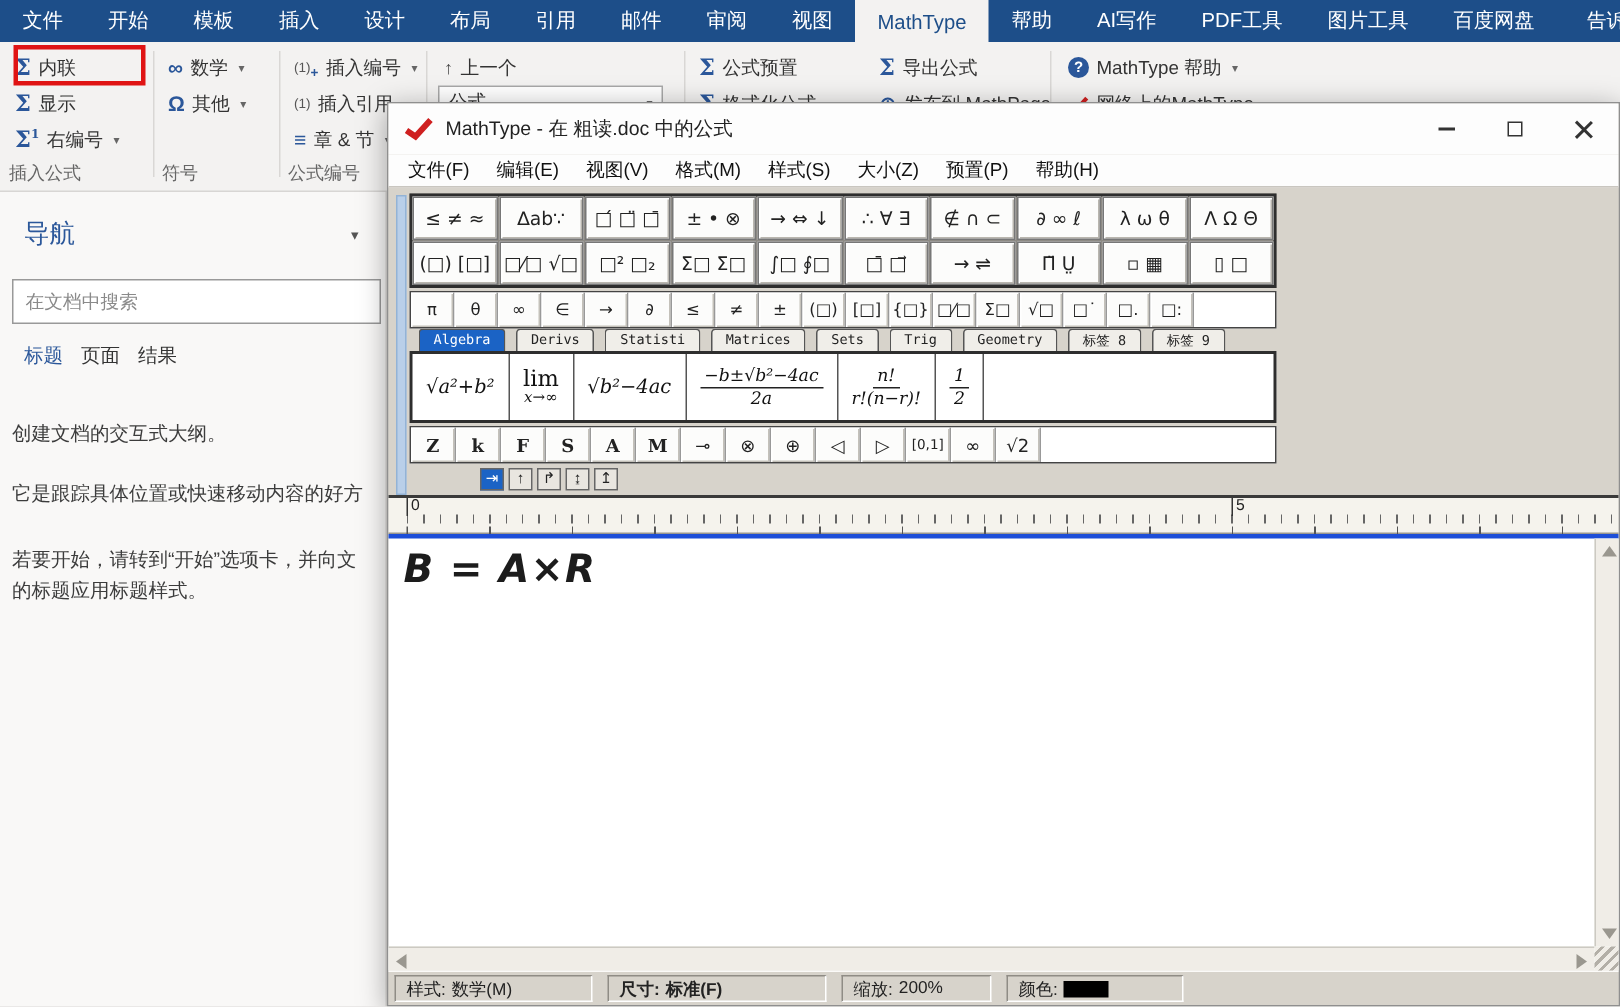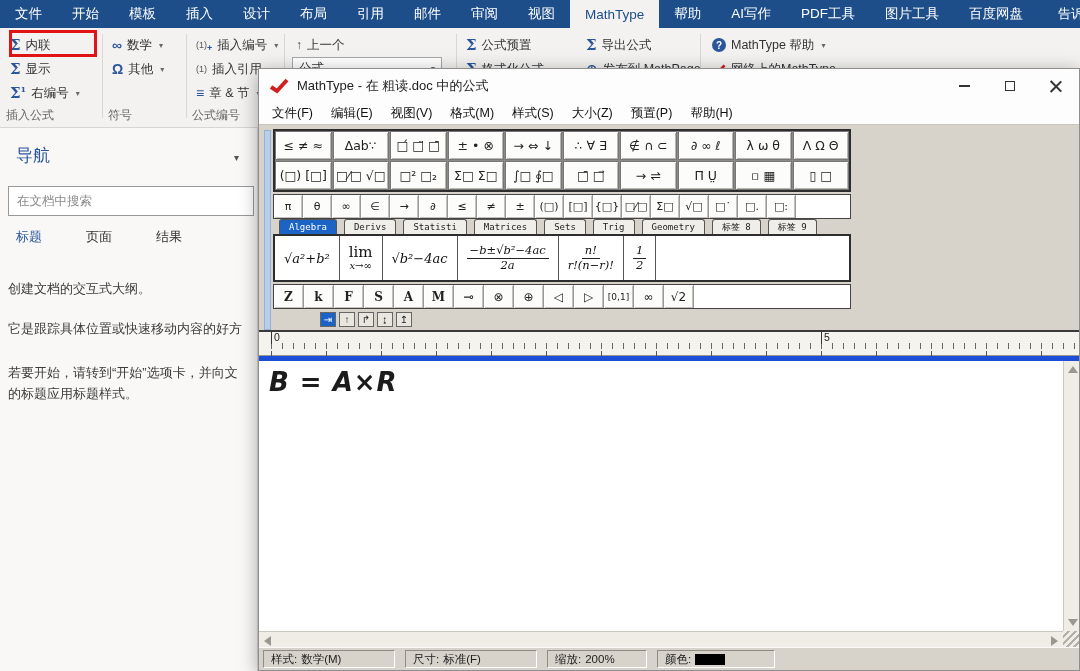"标题" .navtabs { gap: 44px -> 12px }
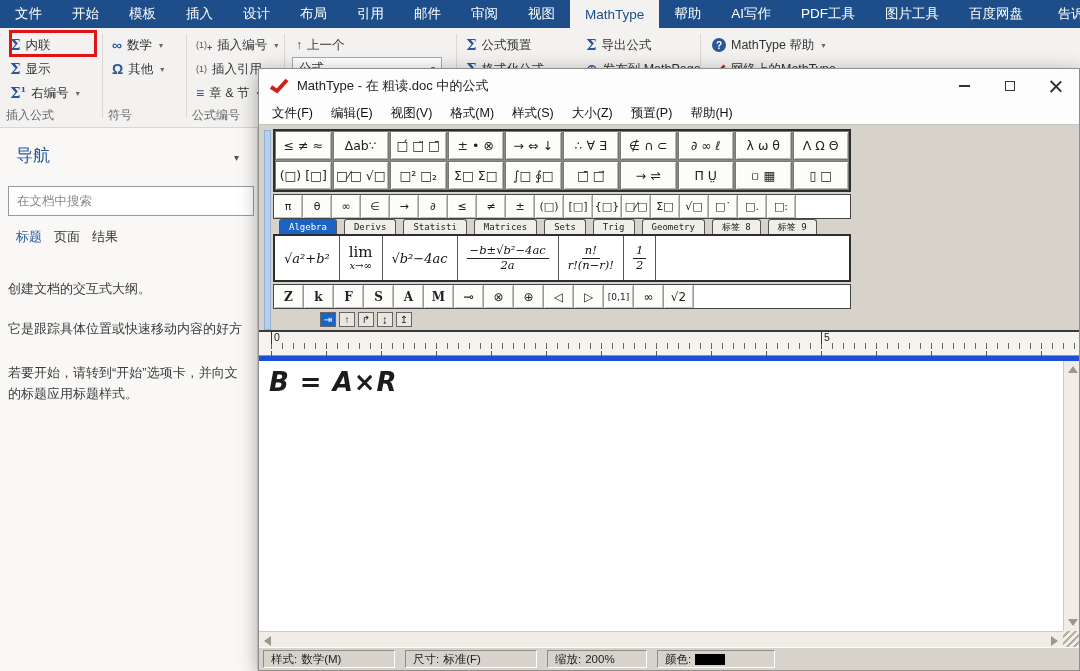"B = A×R" .work { border-top: 5px solid #1d4ed8 -> 3px solid #1d4ed8 }
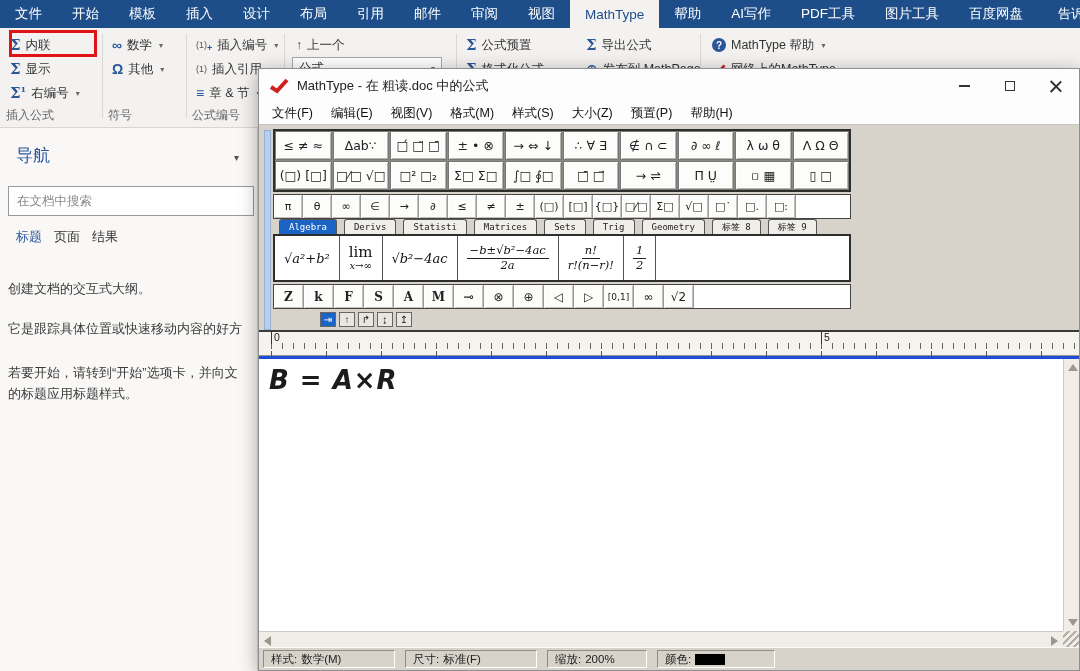"尺寸:" div.sbox { font-weight: none -> bold; width: 132px -> 146px }
